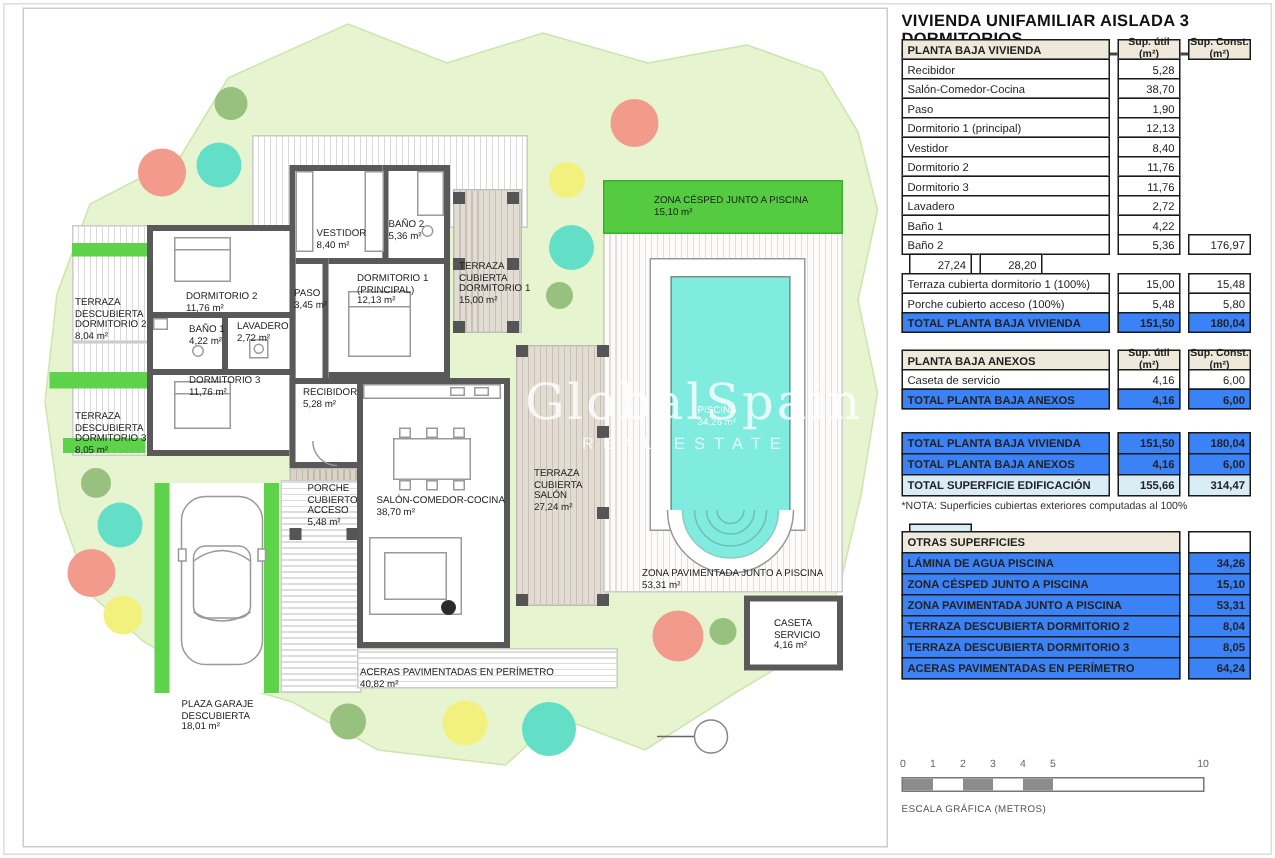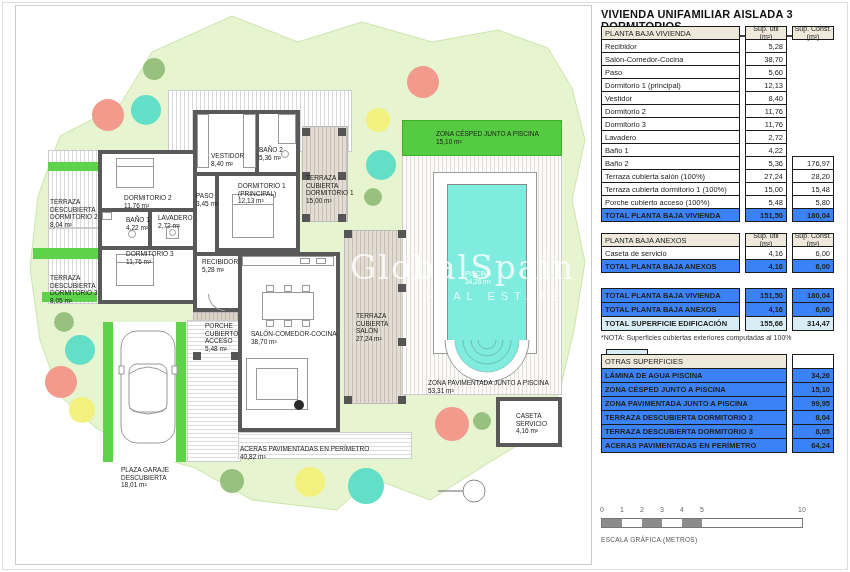"PLANTA BAJA VIVIENDA" .hdr { font-weight: normal -> bold }
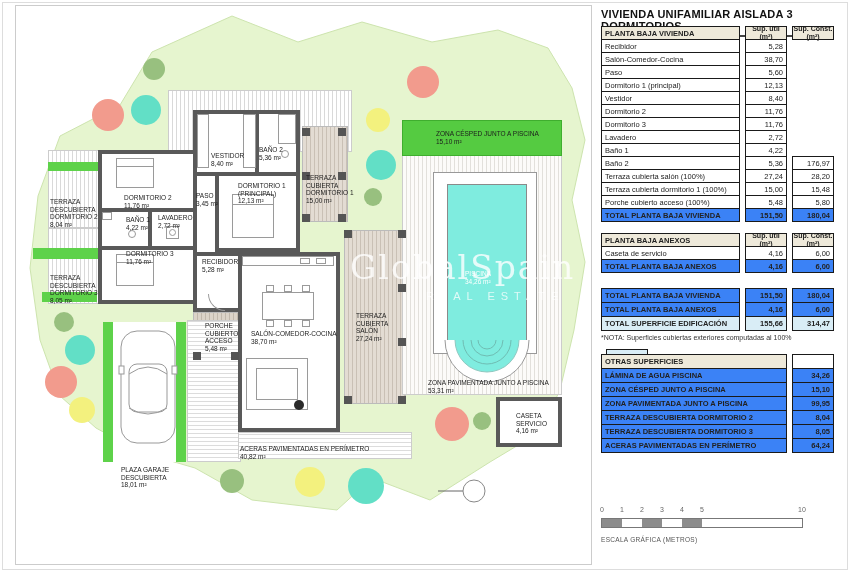"5,60" div.cell { text: 5,60 -> 1,90 }
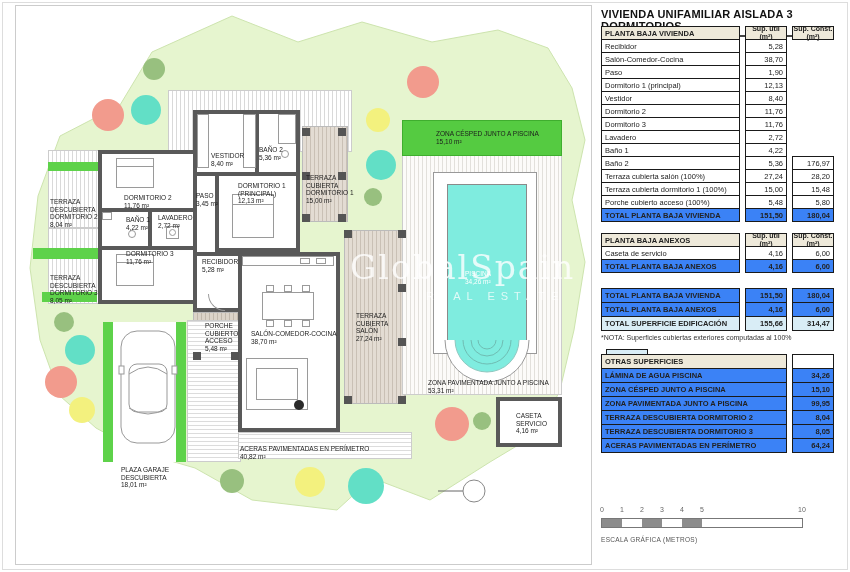"Terraza cubierta salón (100%)" div.cell { html: <div>Terraza cubierta salón (100%)</div> -> none }
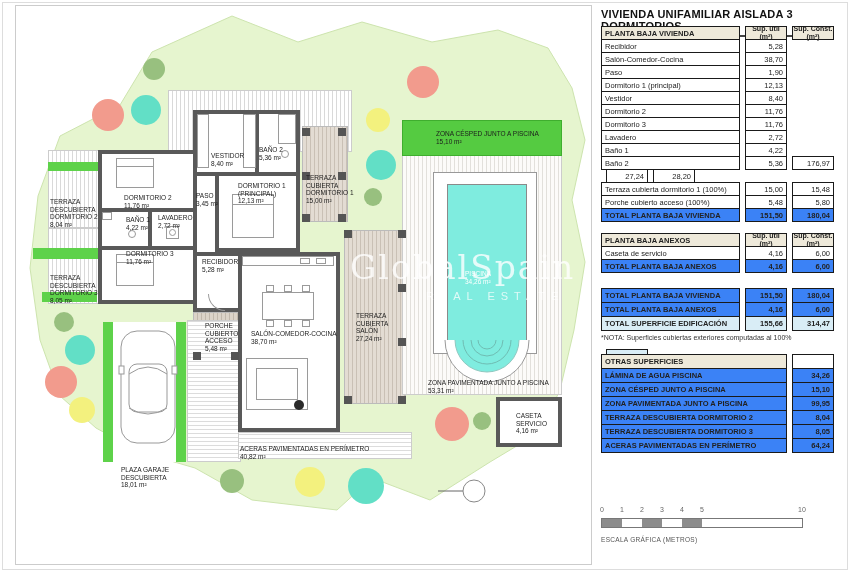"REAL ESTATE" .wm2 { padding-left: 38px -> none }
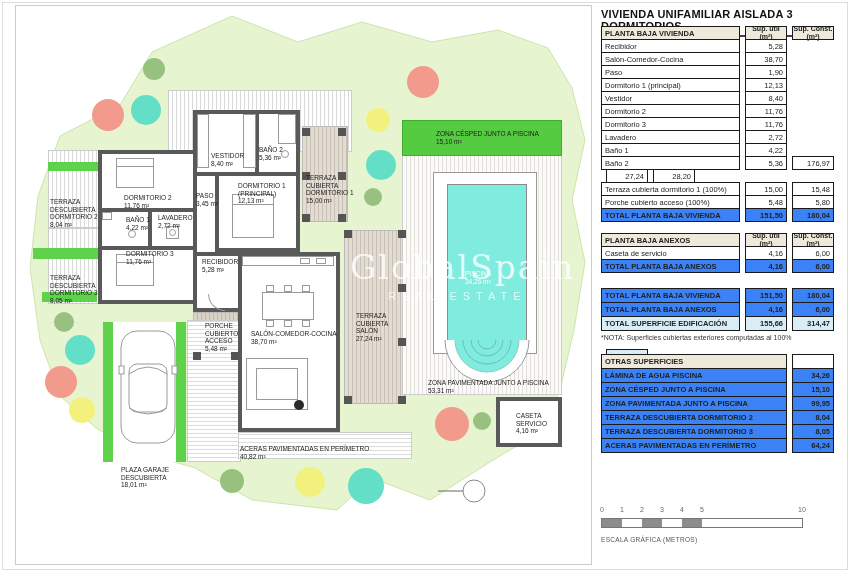"99,95" div.cell { text: 99,95 -> 53,31 }
